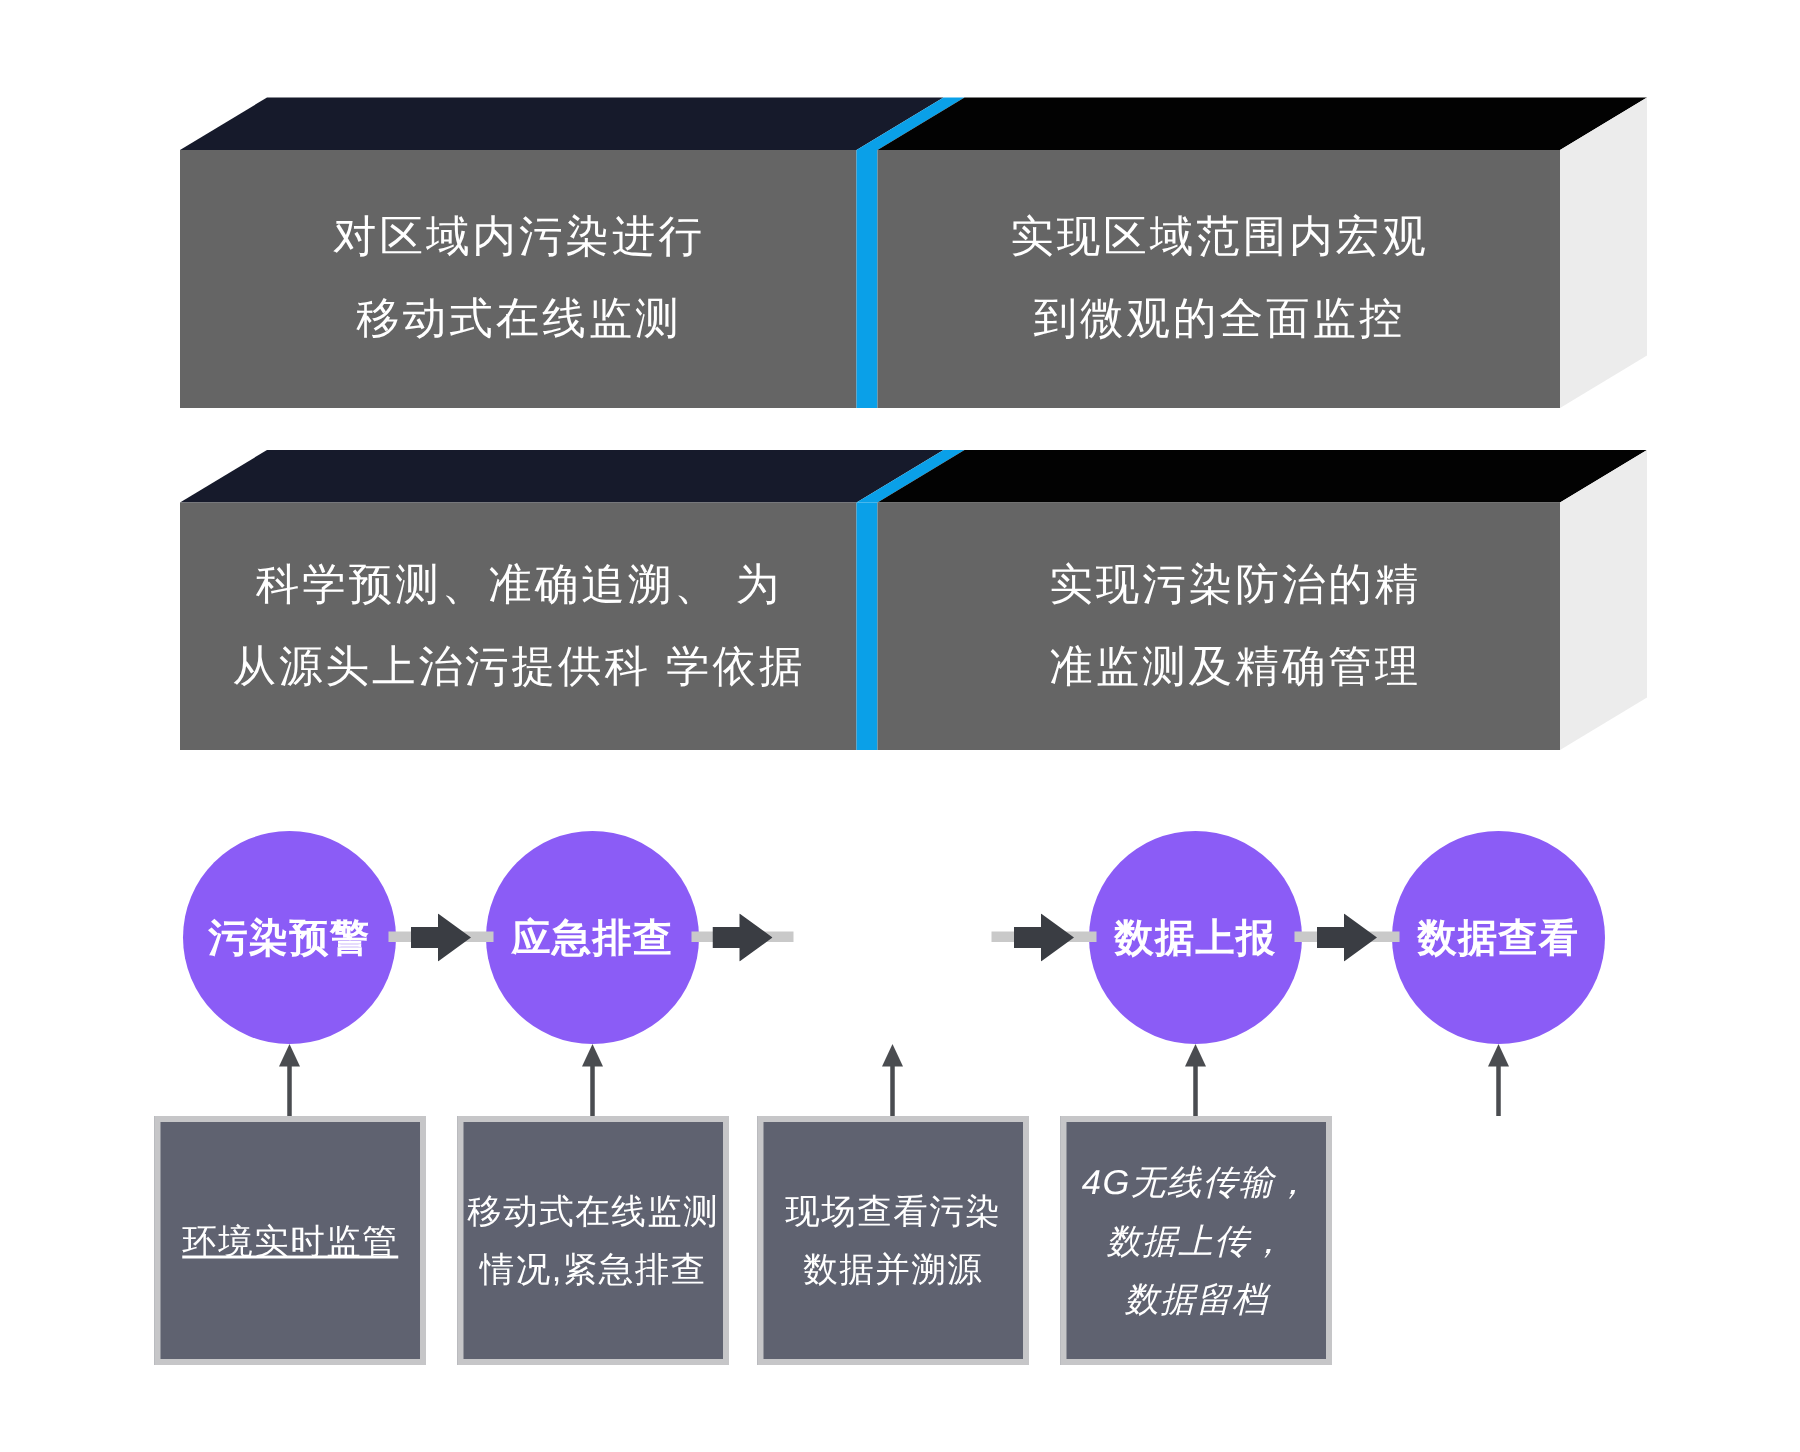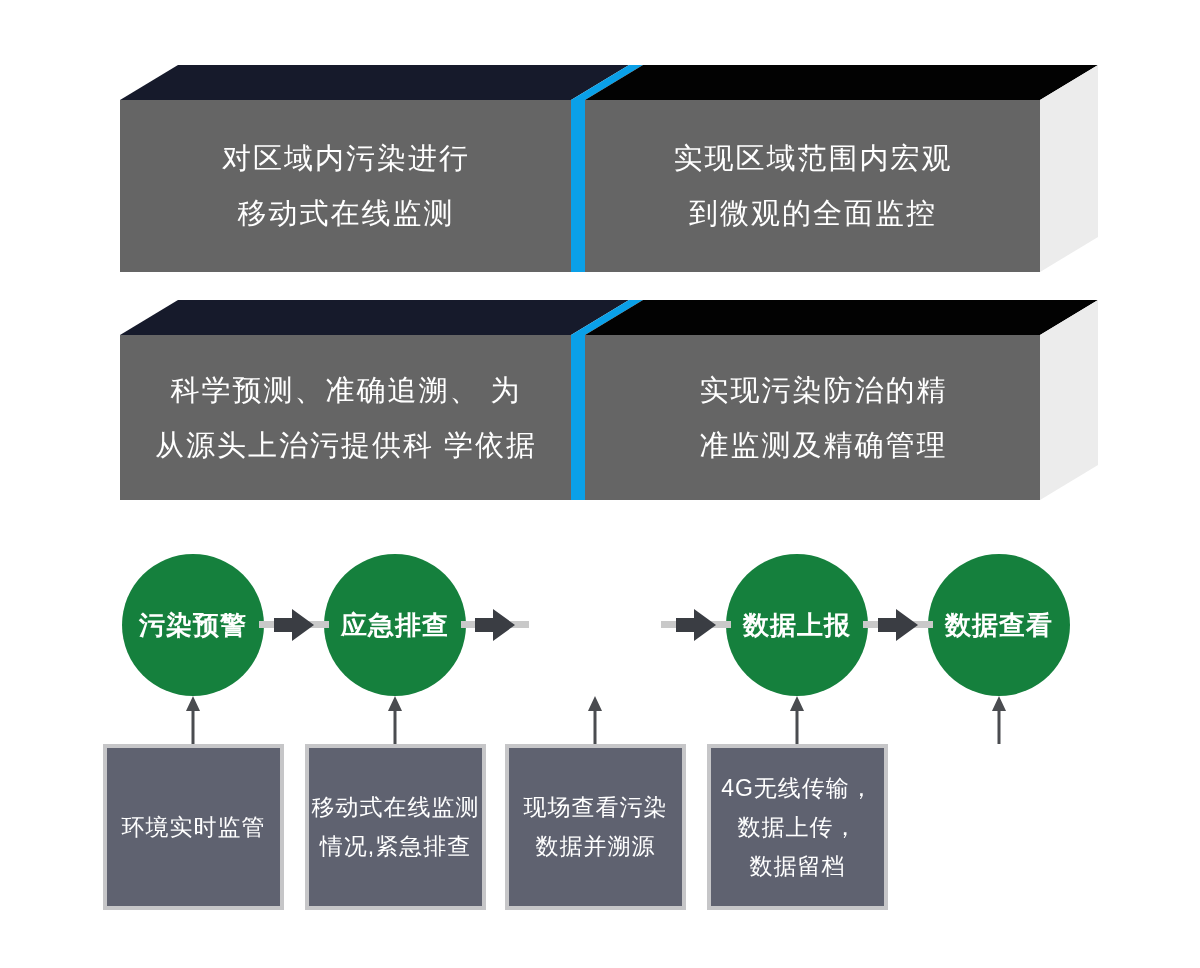"污染预警" .circle { background: #15803d -> #8b5cf6 }
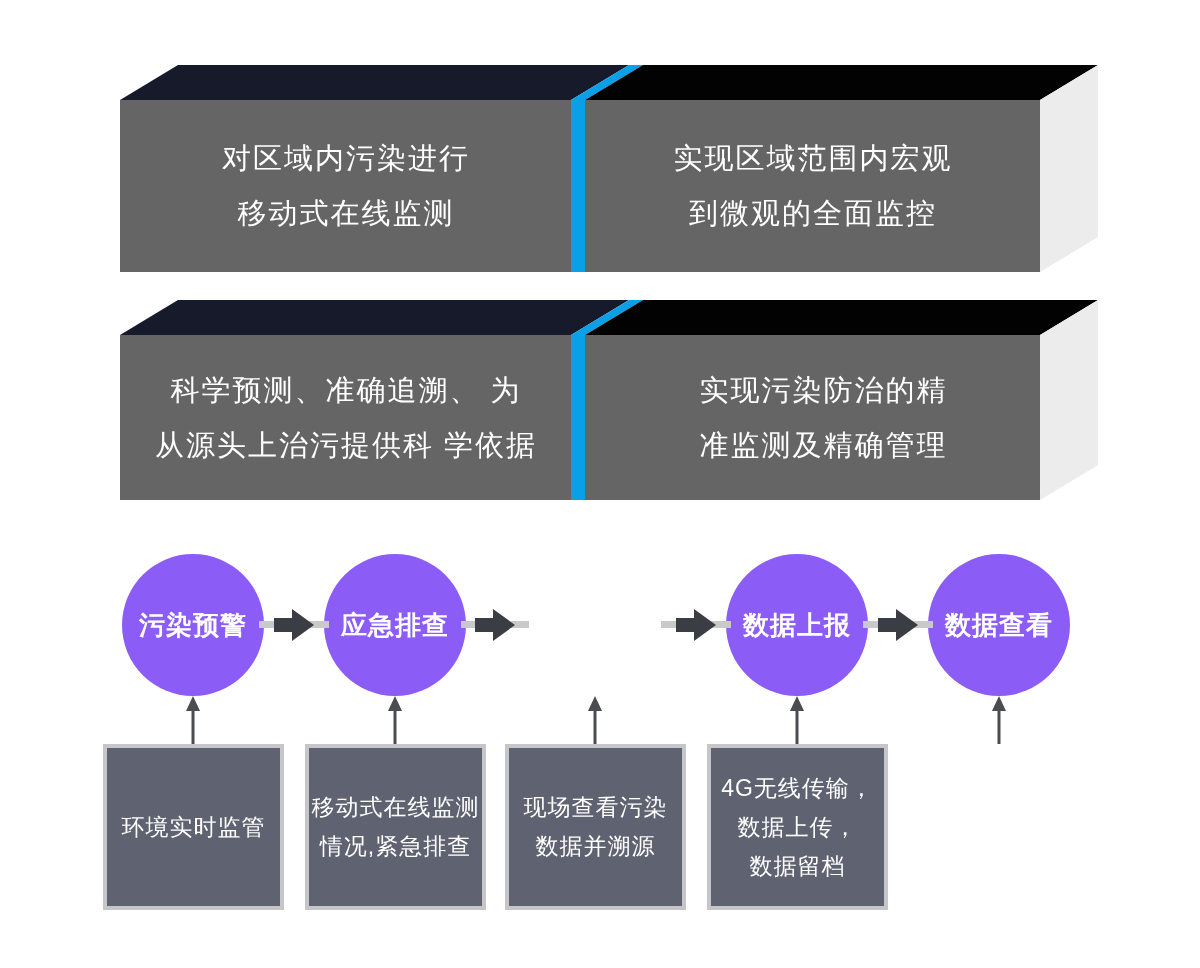"4G无线传输，" .fb4 { font-style: none -> italic }
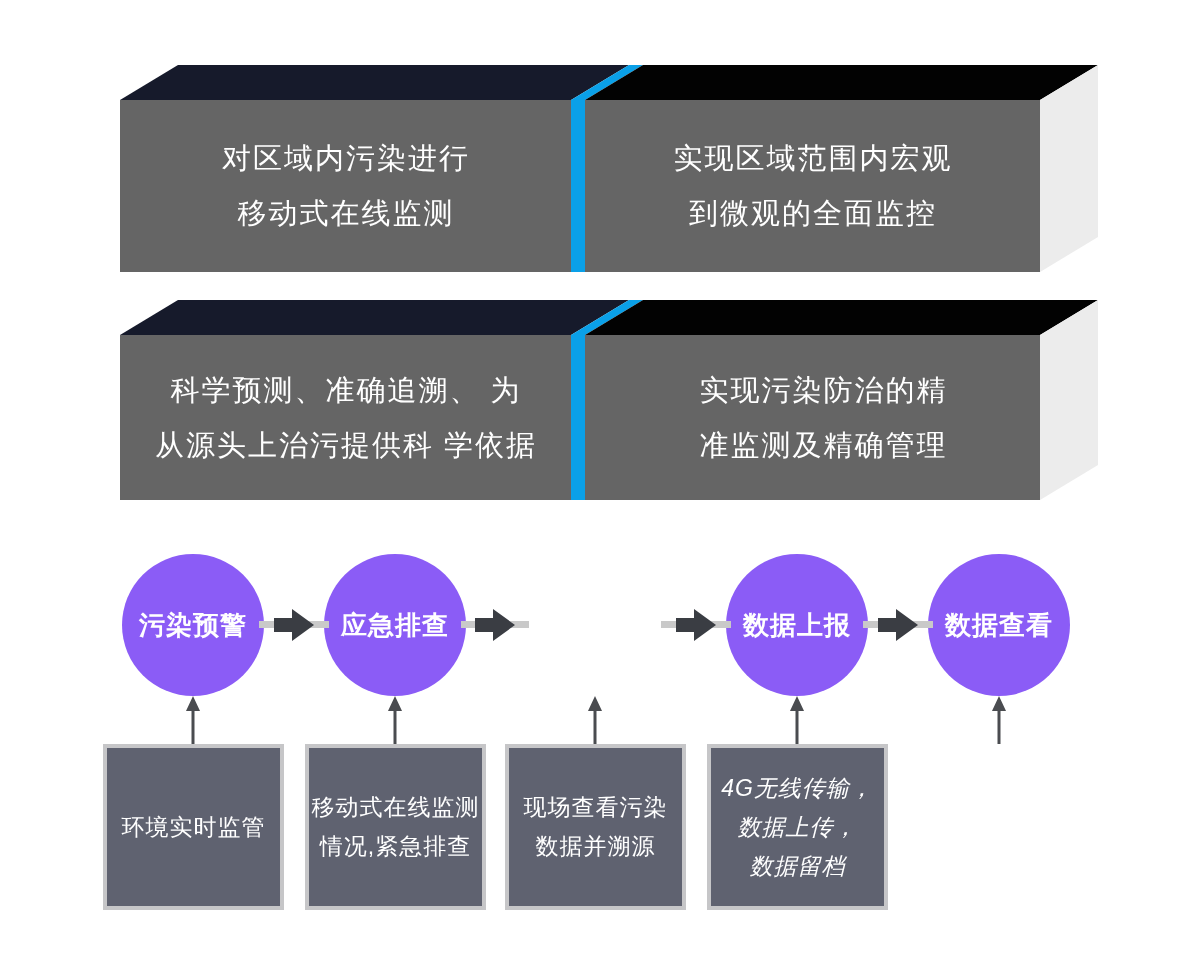"环境实时监管" .fb1 { text-decoration: none -> underline }
